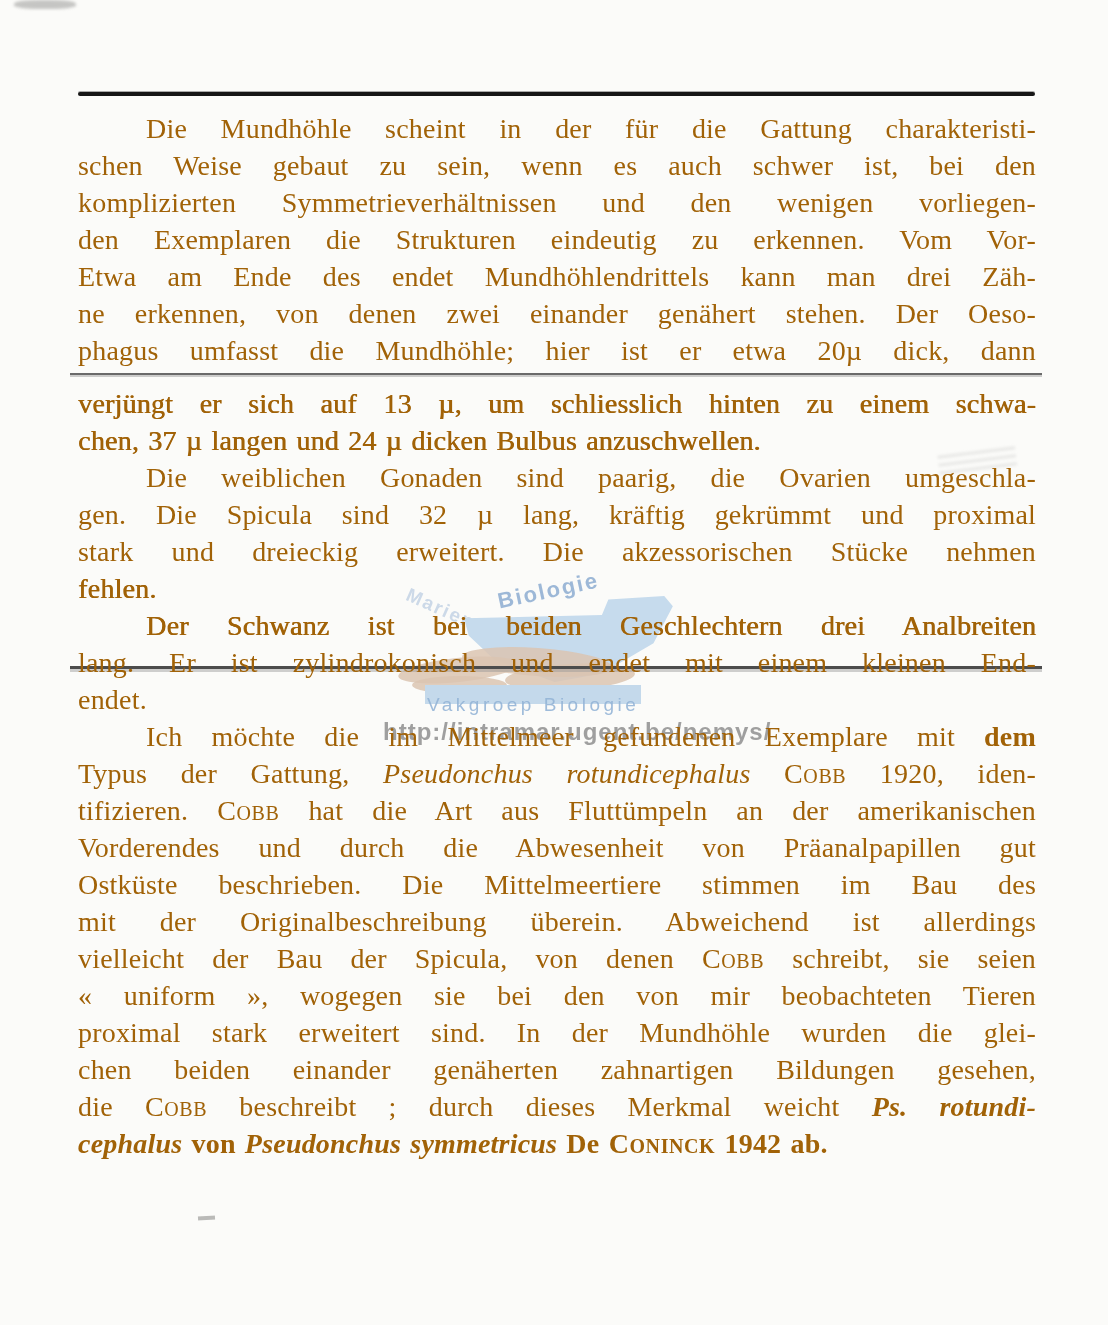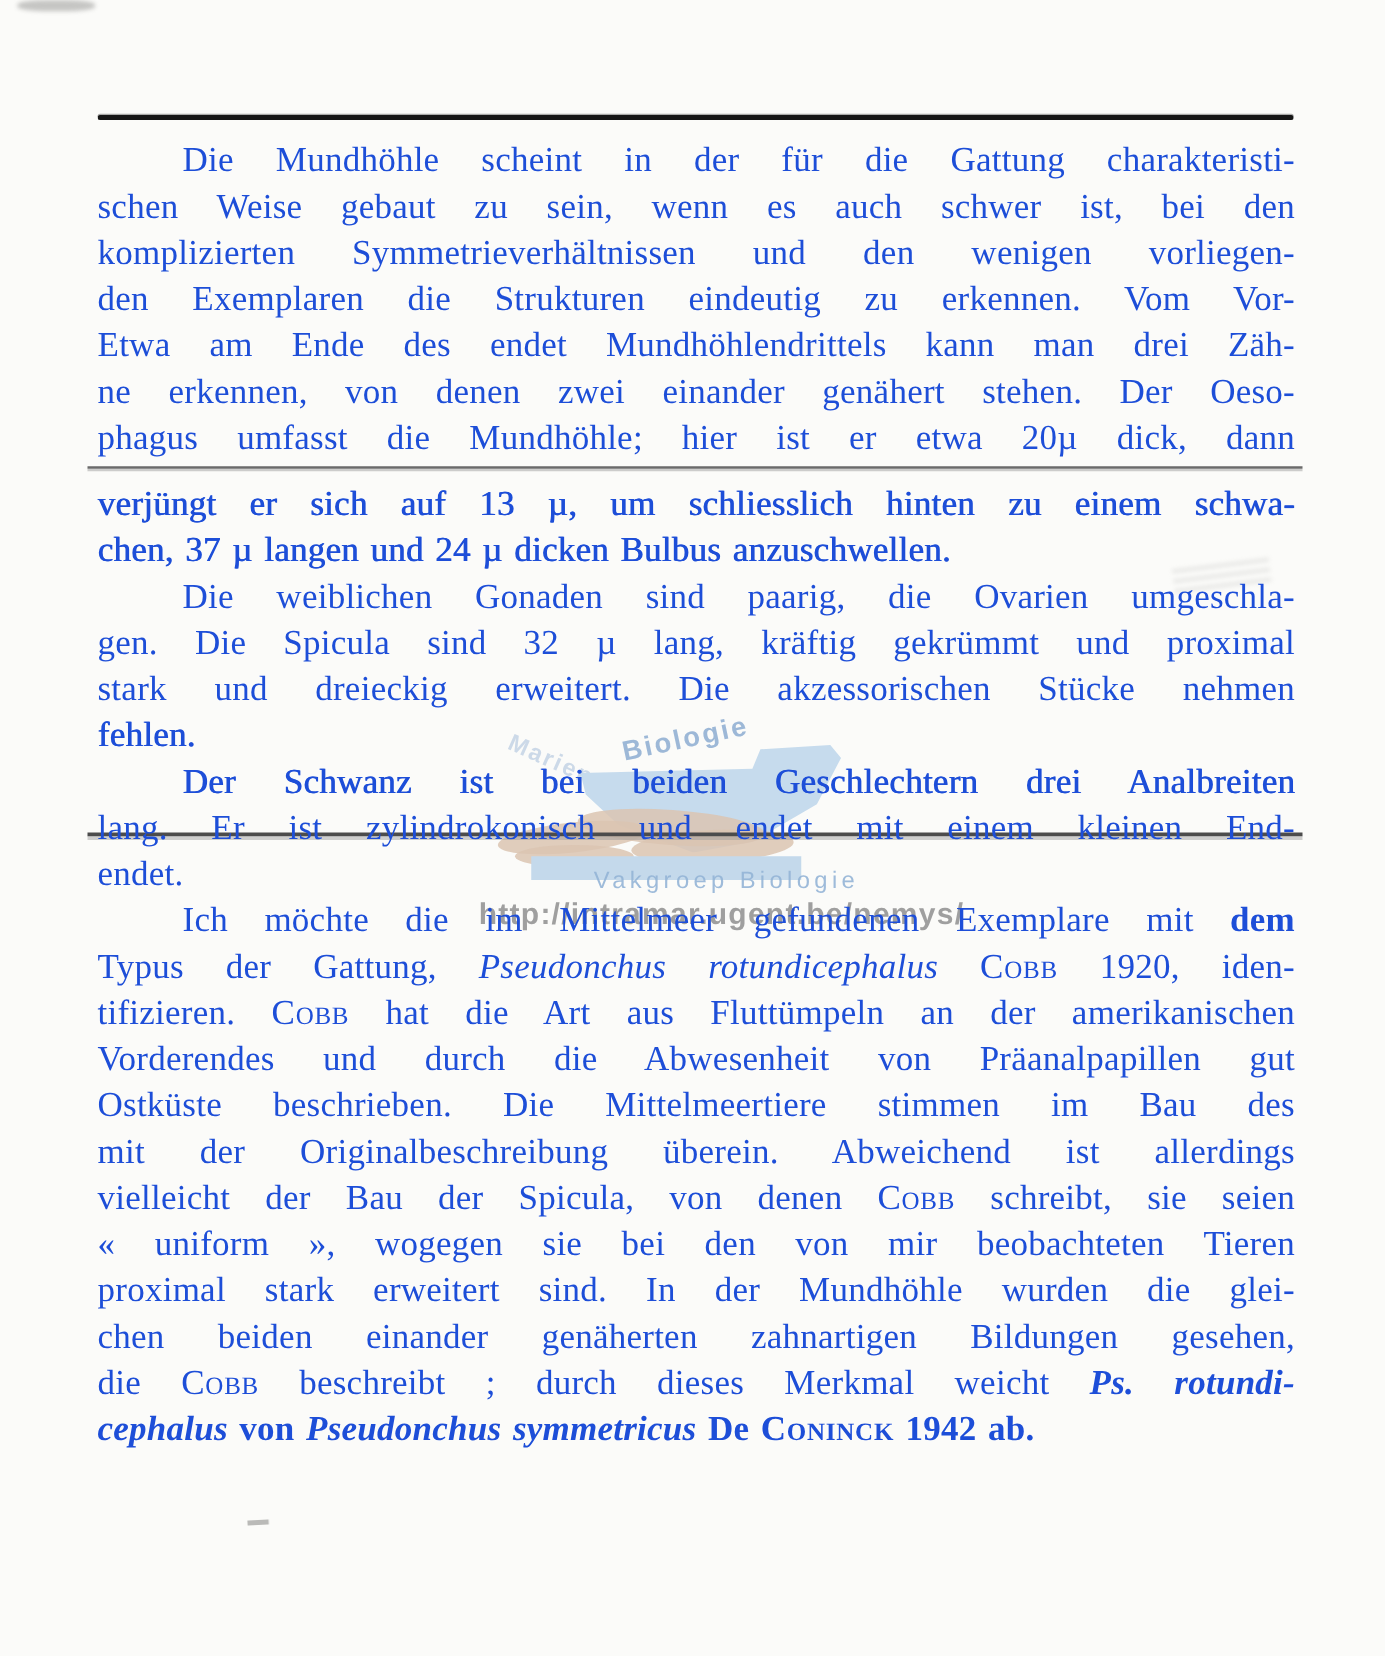"Die Mundhöhle scheint in der" #text-flow { color: #1d4ed8 -> #a16207 }
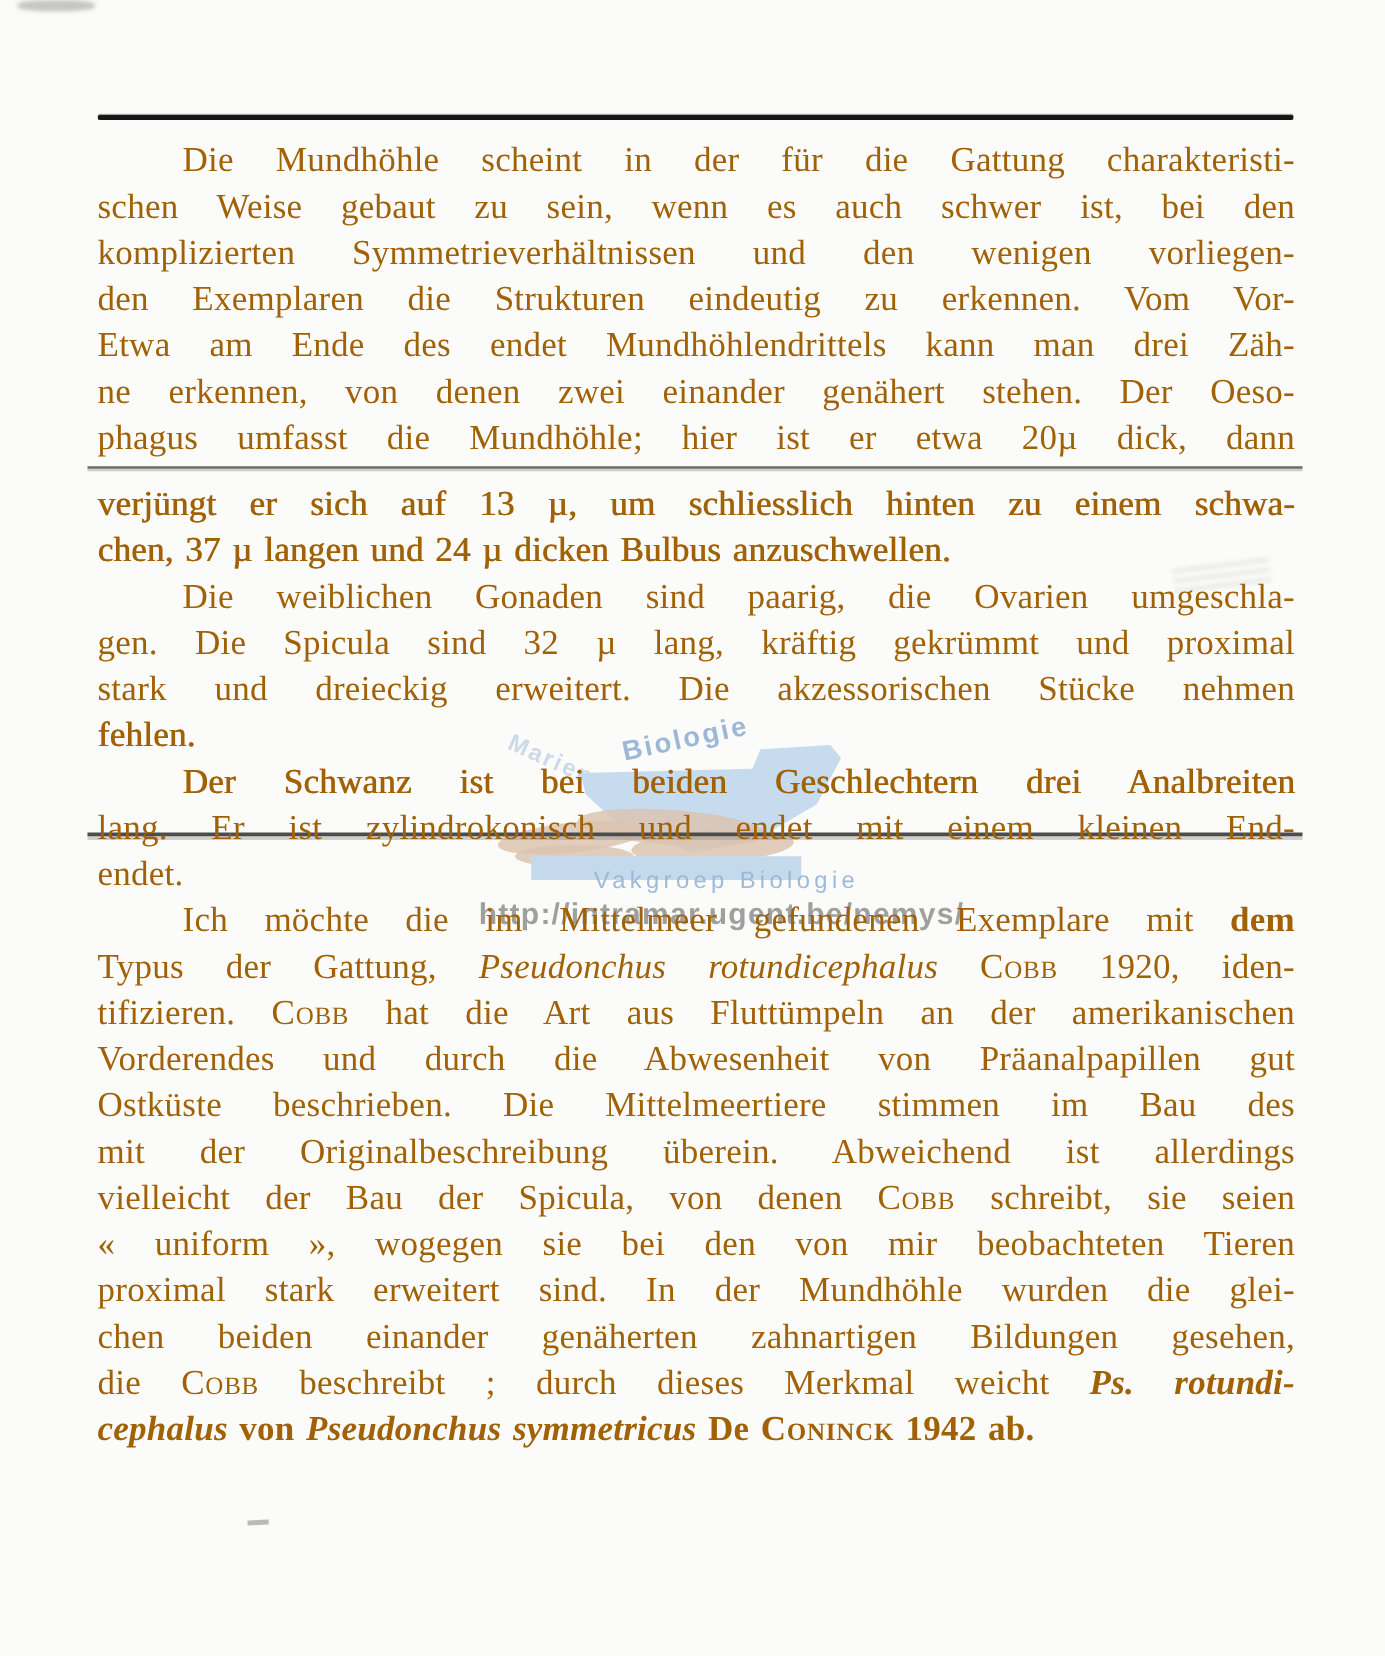"Vakgroep Biologie" .wm-label { margin-left: 48px -> none }
